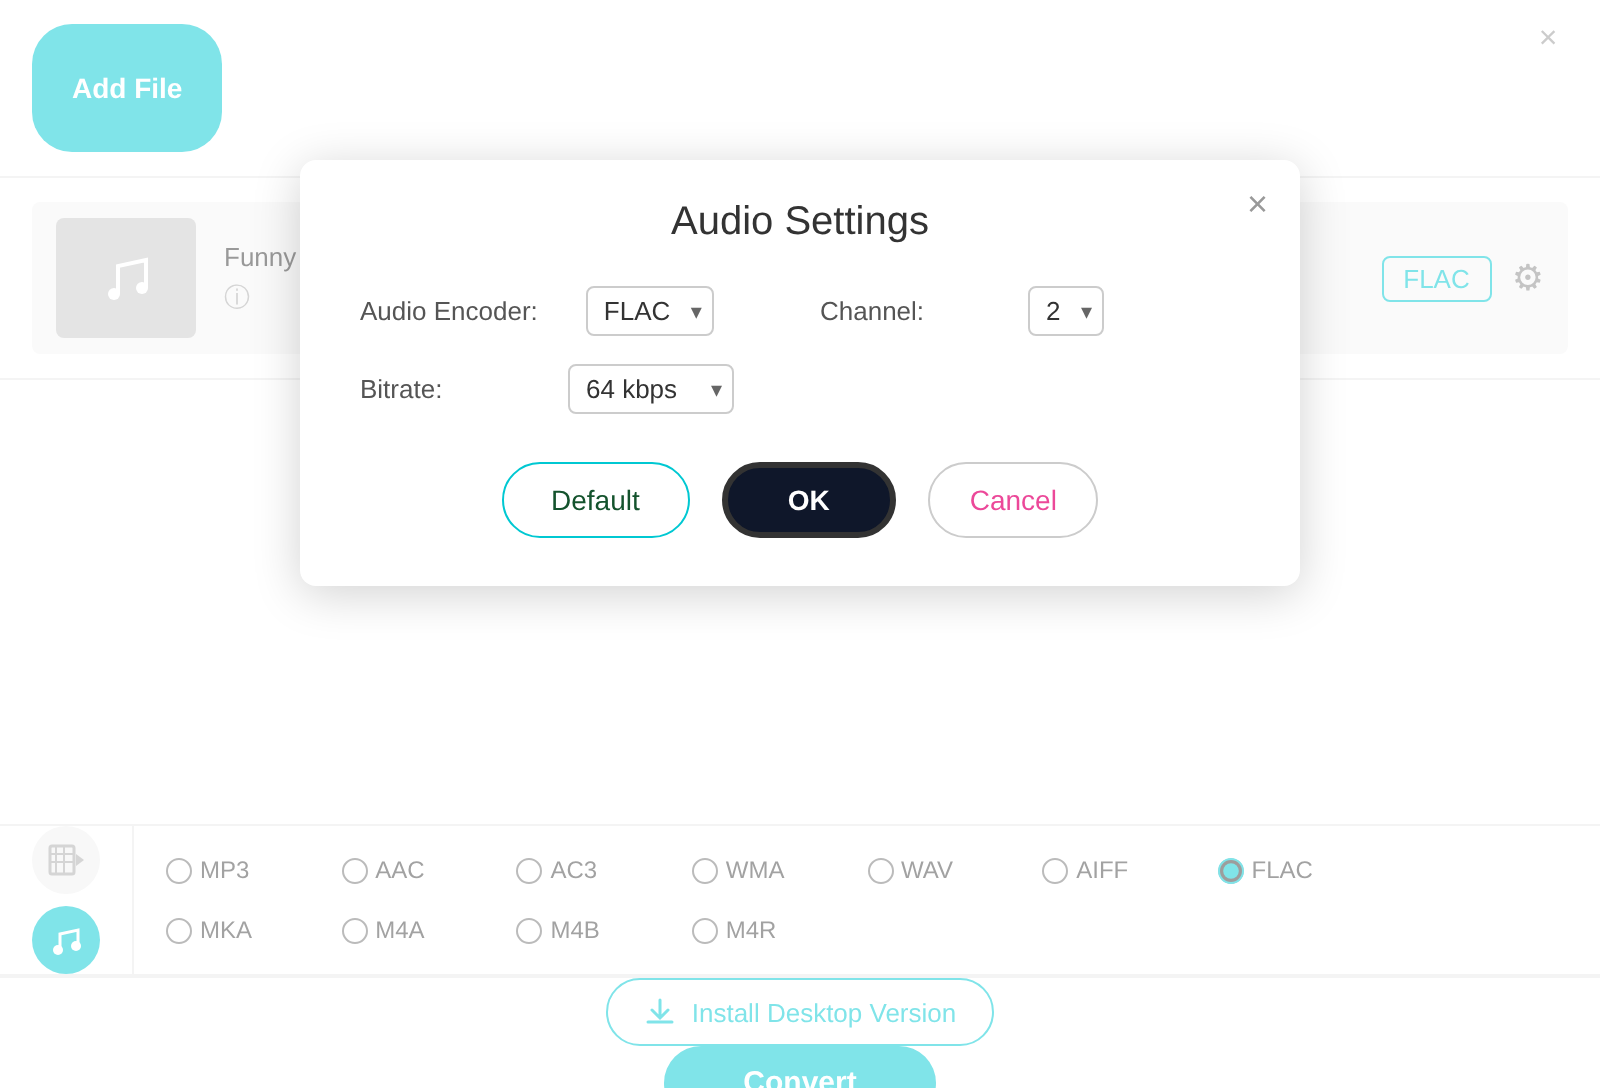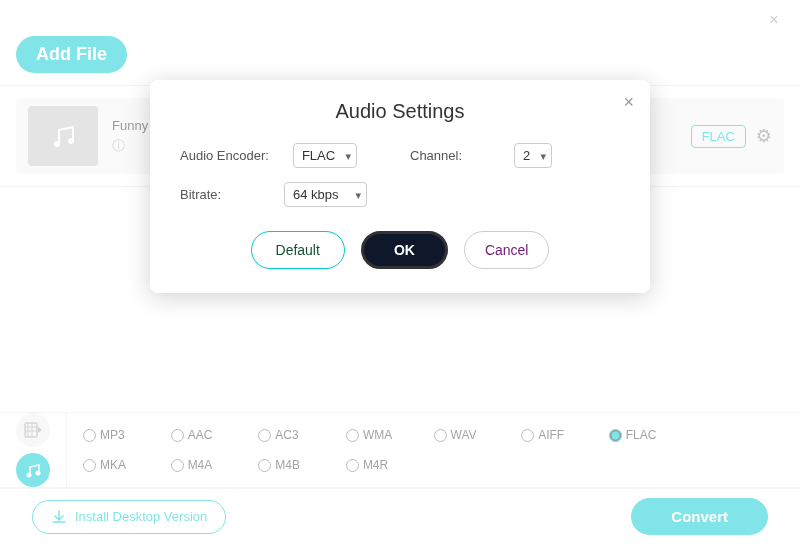"Add File" .add-file-btn { font-size: 18px -> 14px; margin-top: 24px -> none; padding: 8px 20px -> 24px 20px }
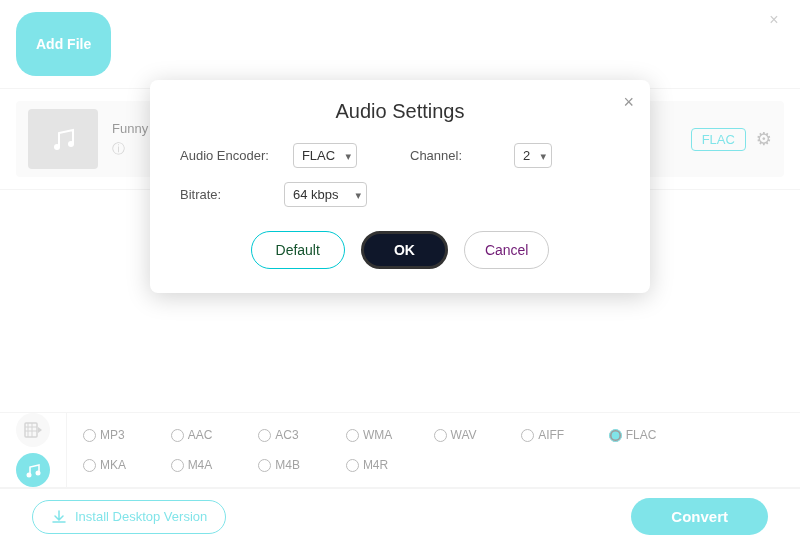"Cancel" .cancel-btn { color: #701a75 -> #ec4899 }
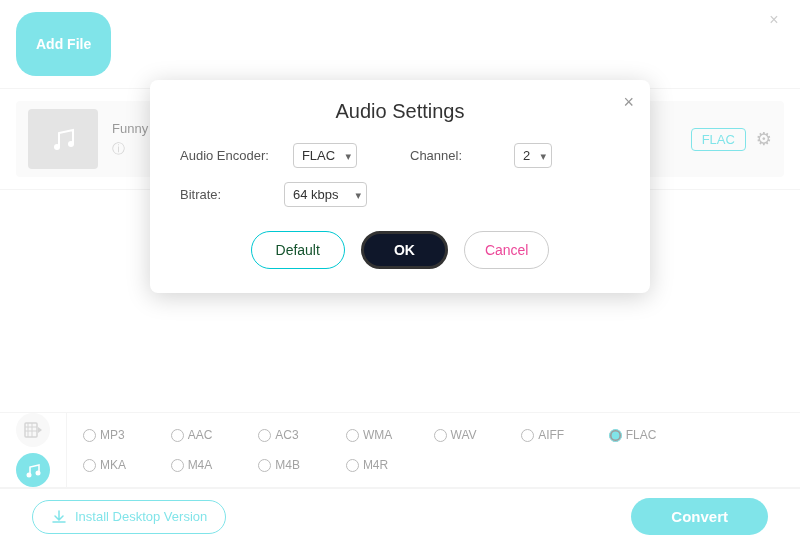"Install Desktop Version" .action-bar { flex-direction: none -> column; padding: 0 32px -> 0 16px }
